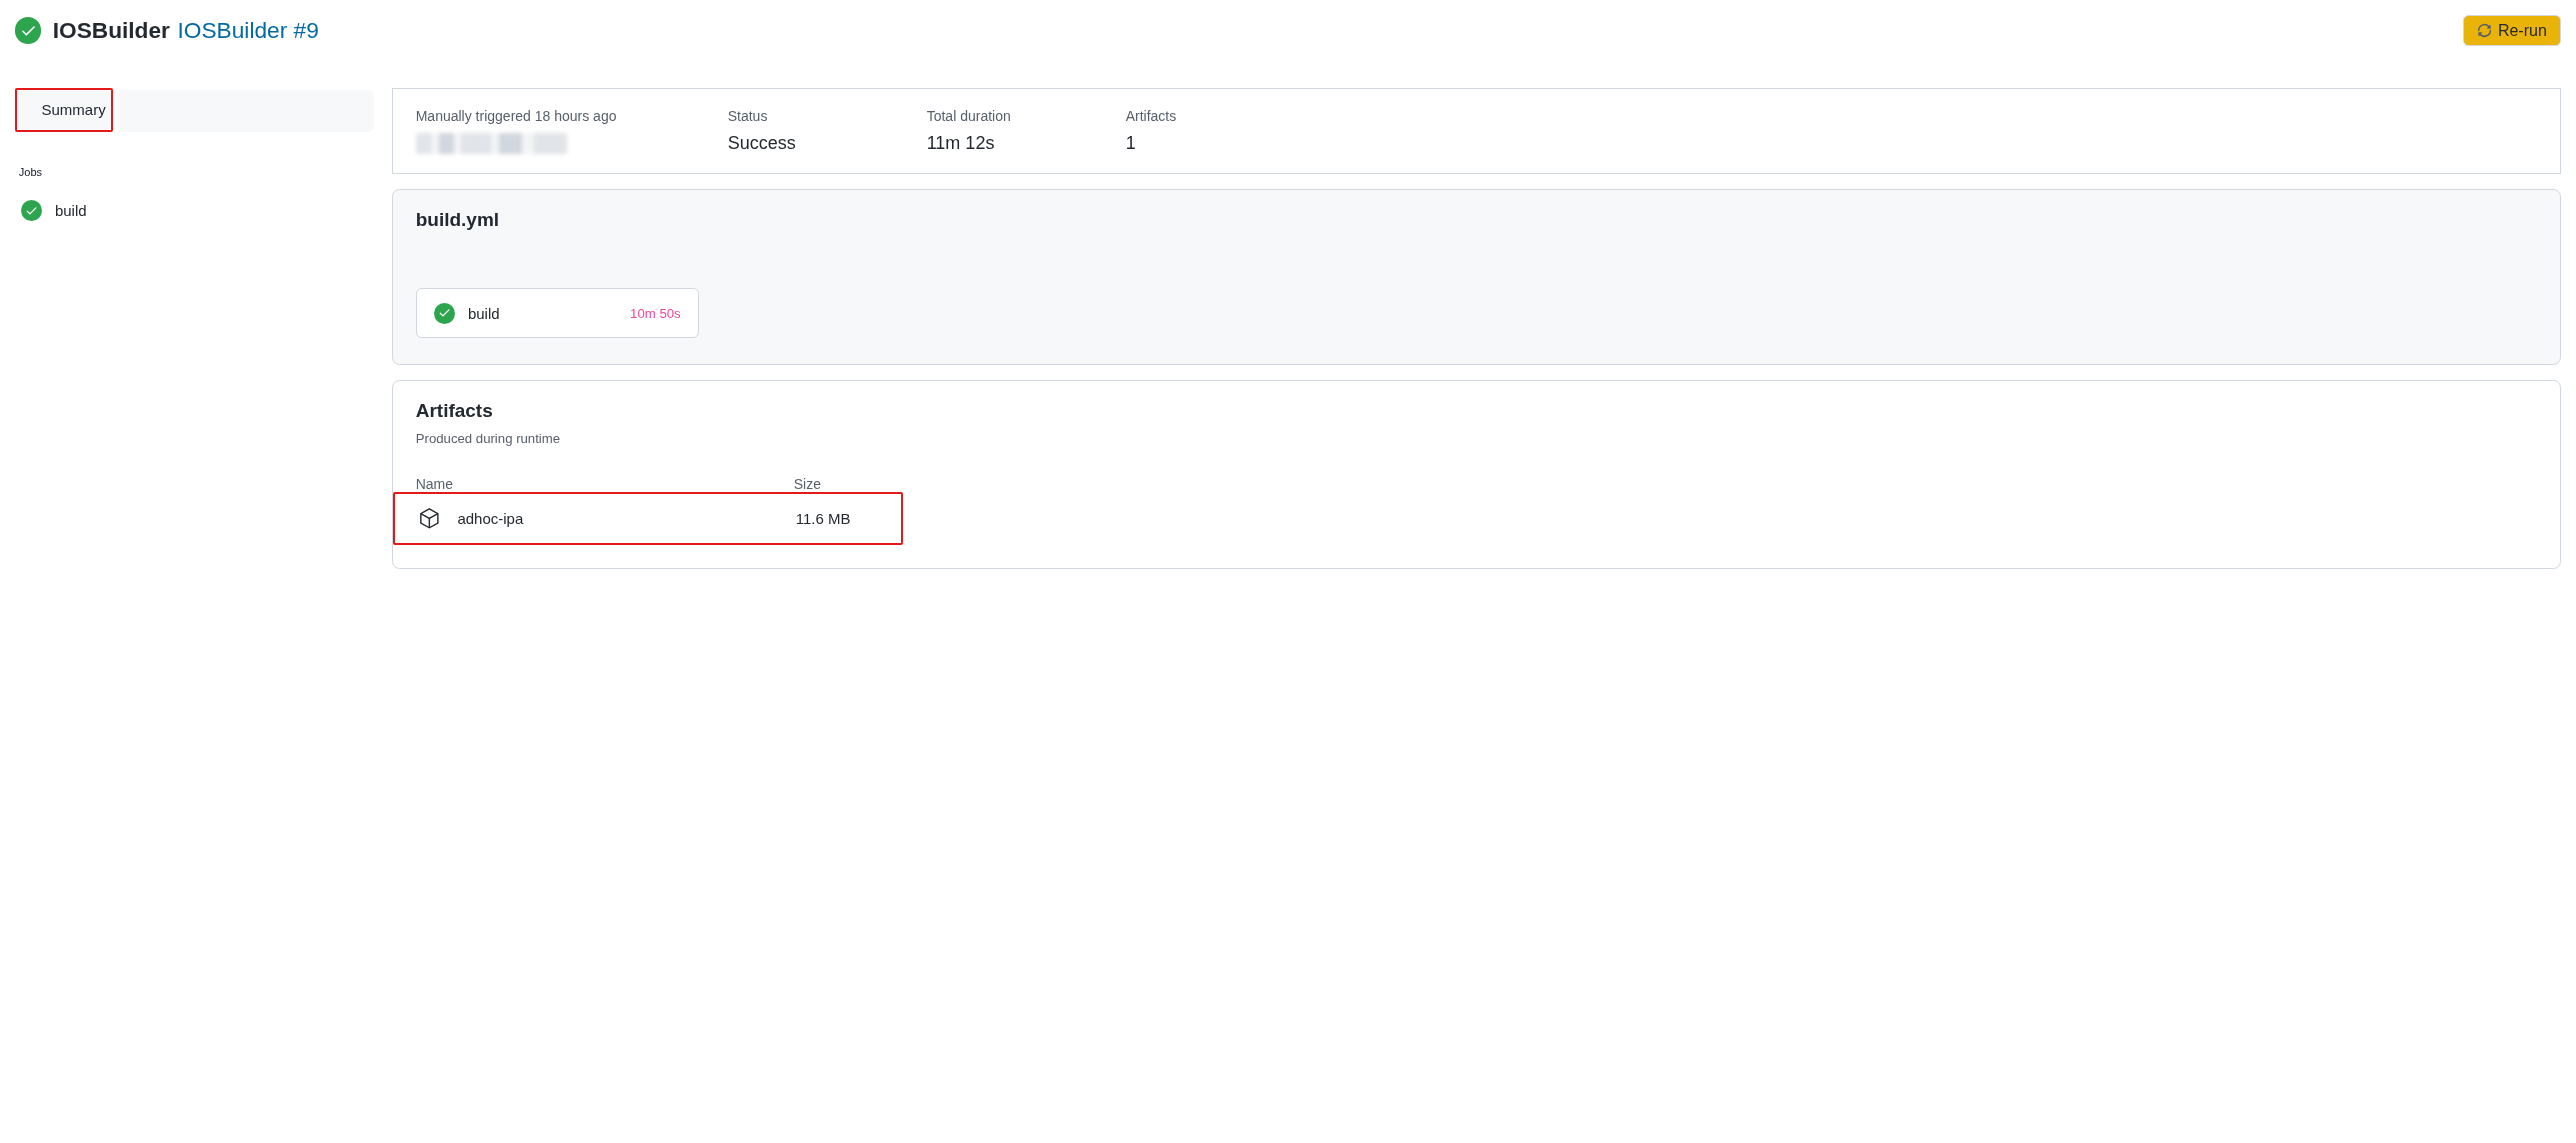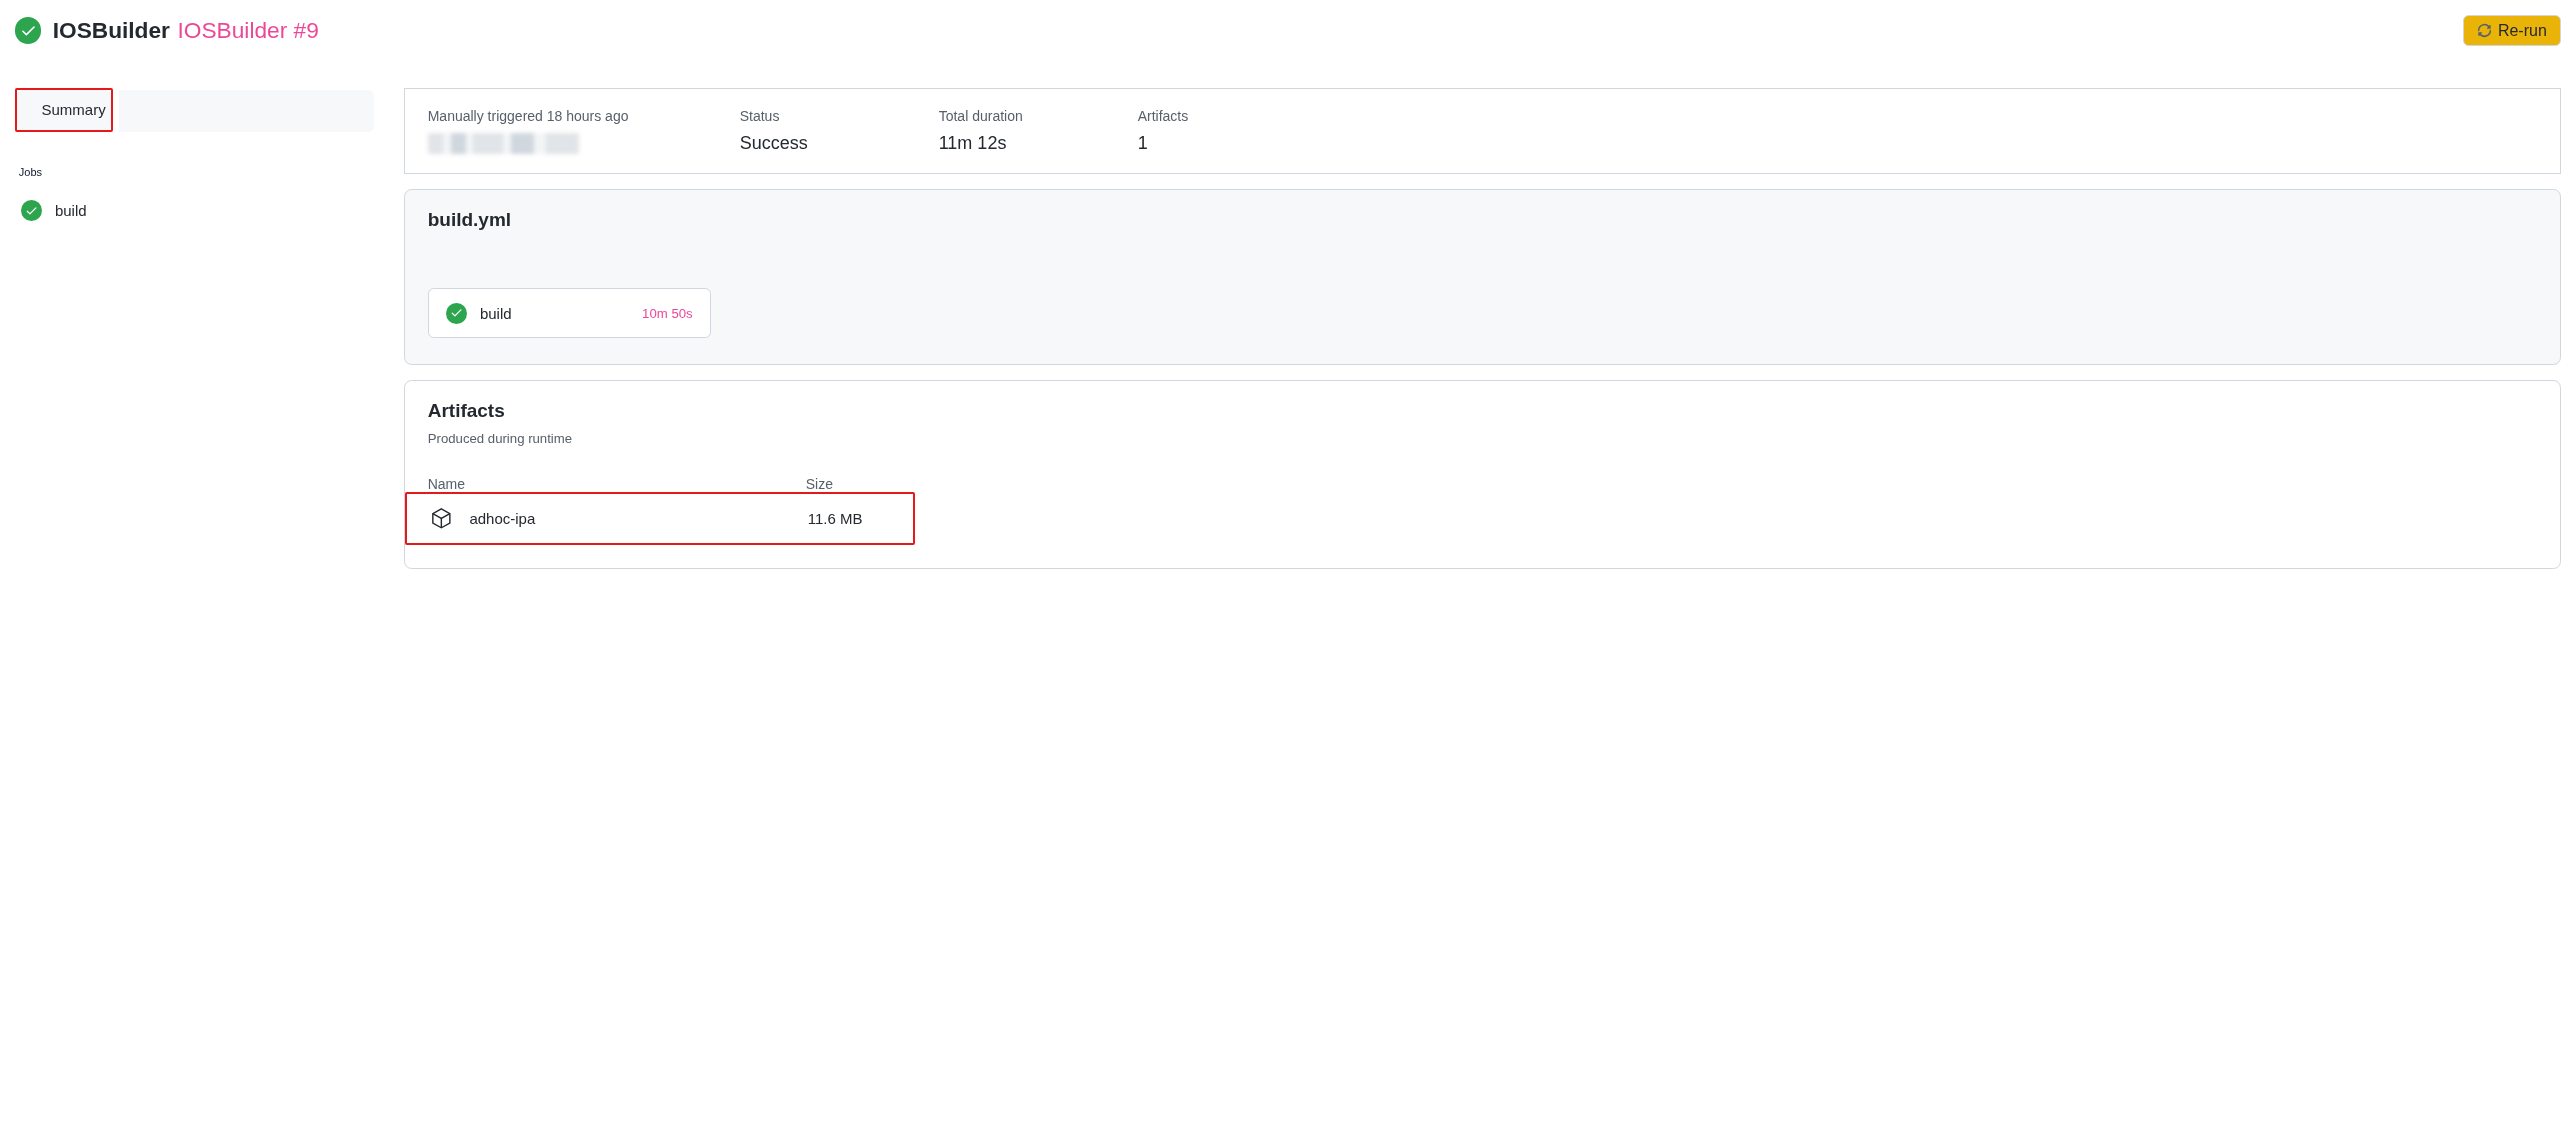"IOSBuilder #9" .title-wrap .sub { color: #ec4899 -> #0369a1 }
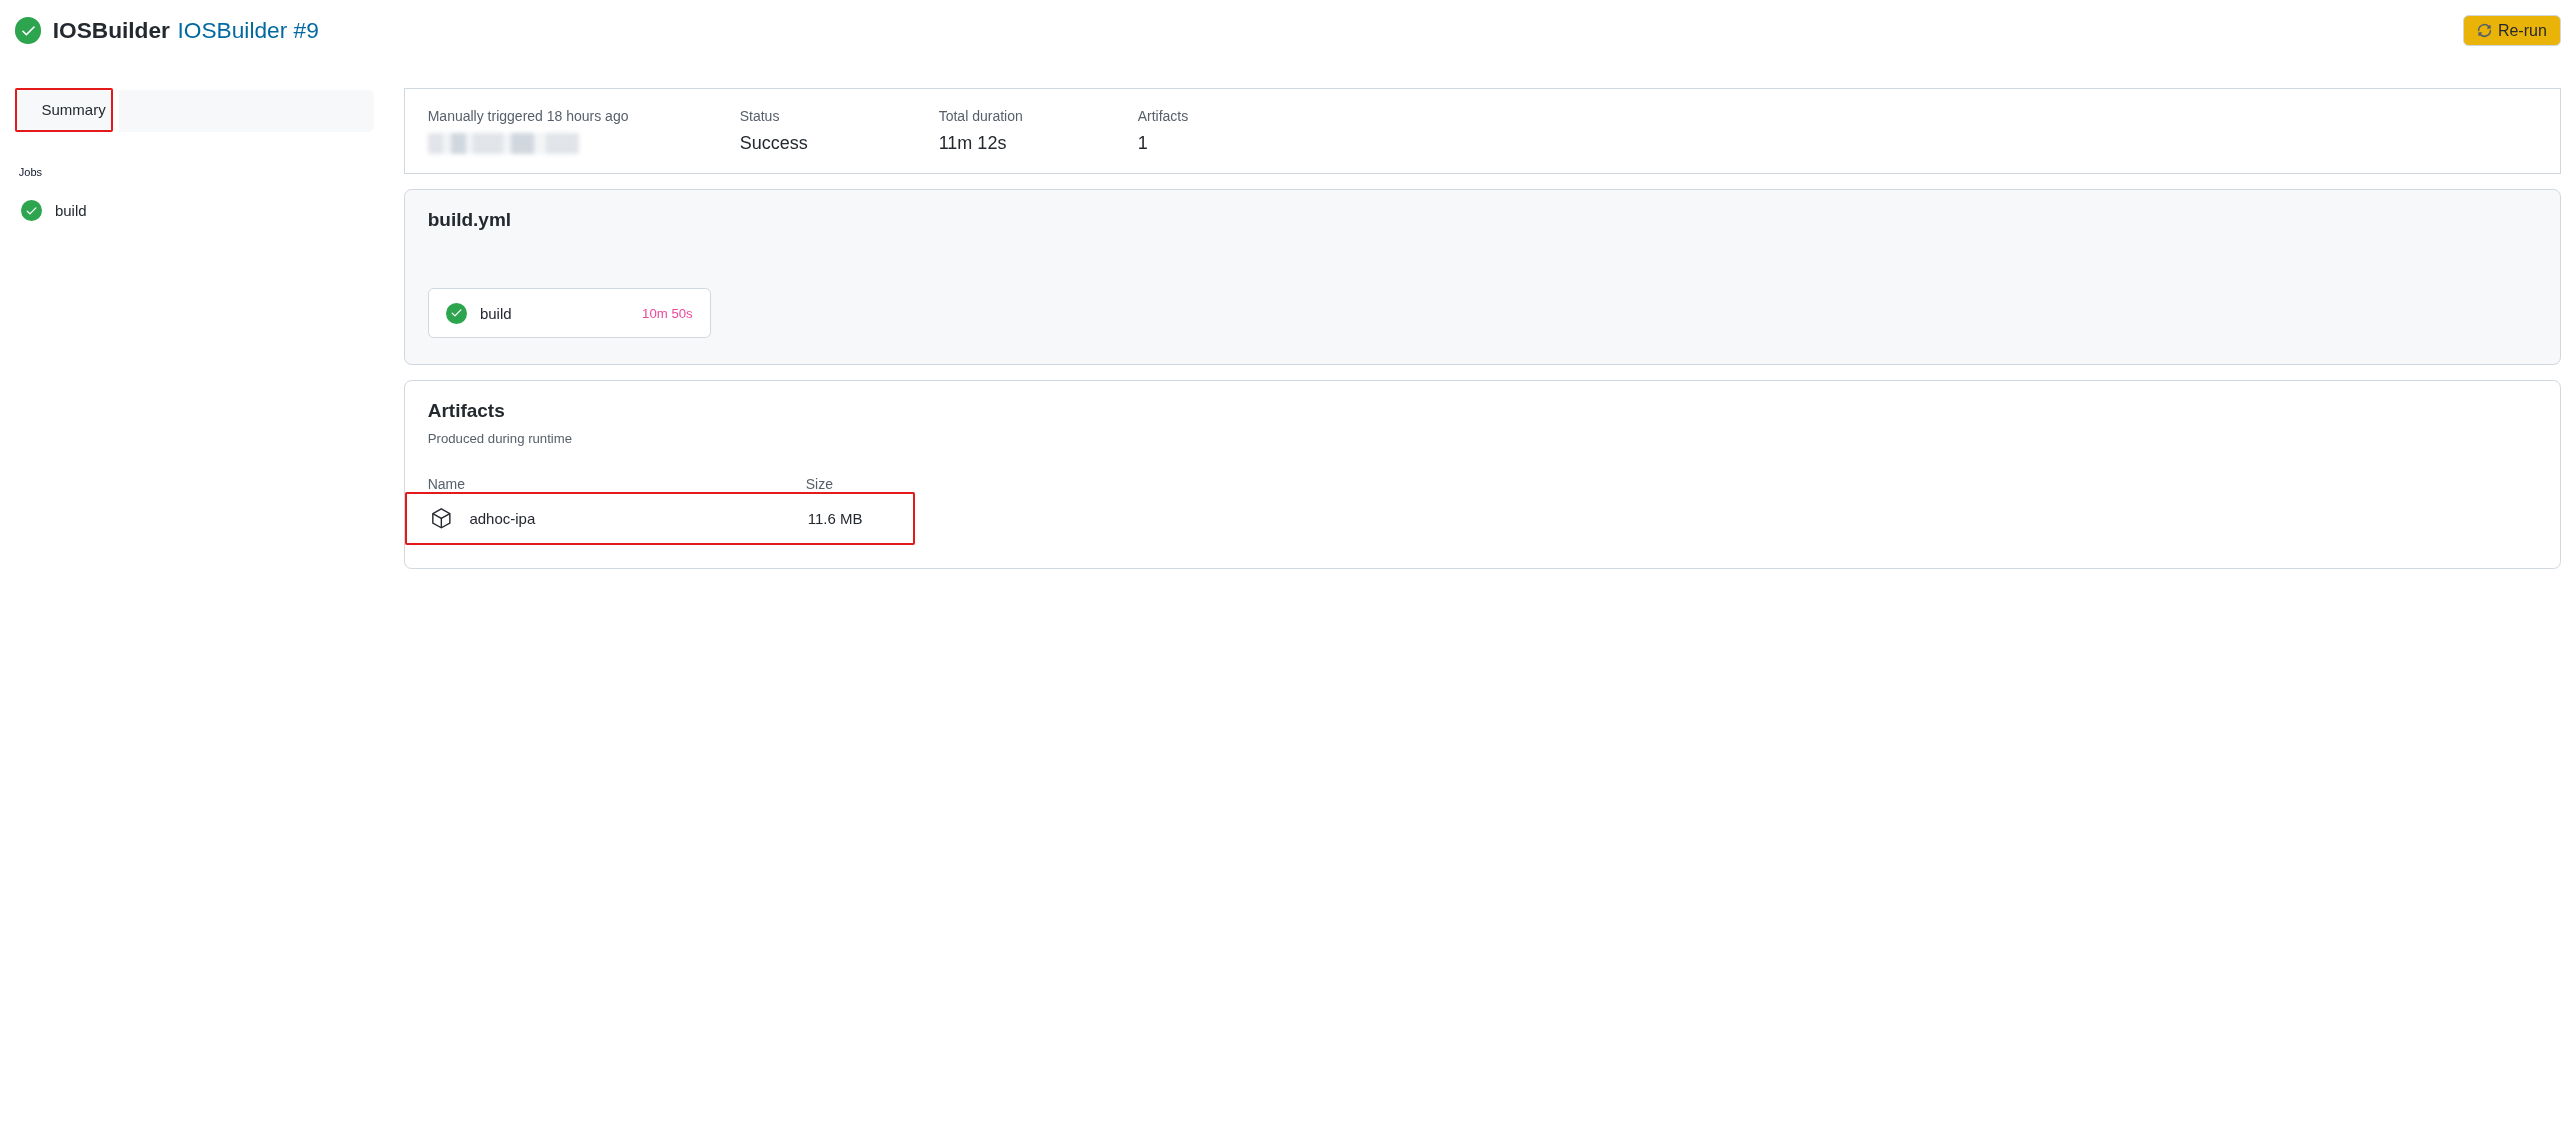"Summary" .layout { gap: 30px -> 18px }
